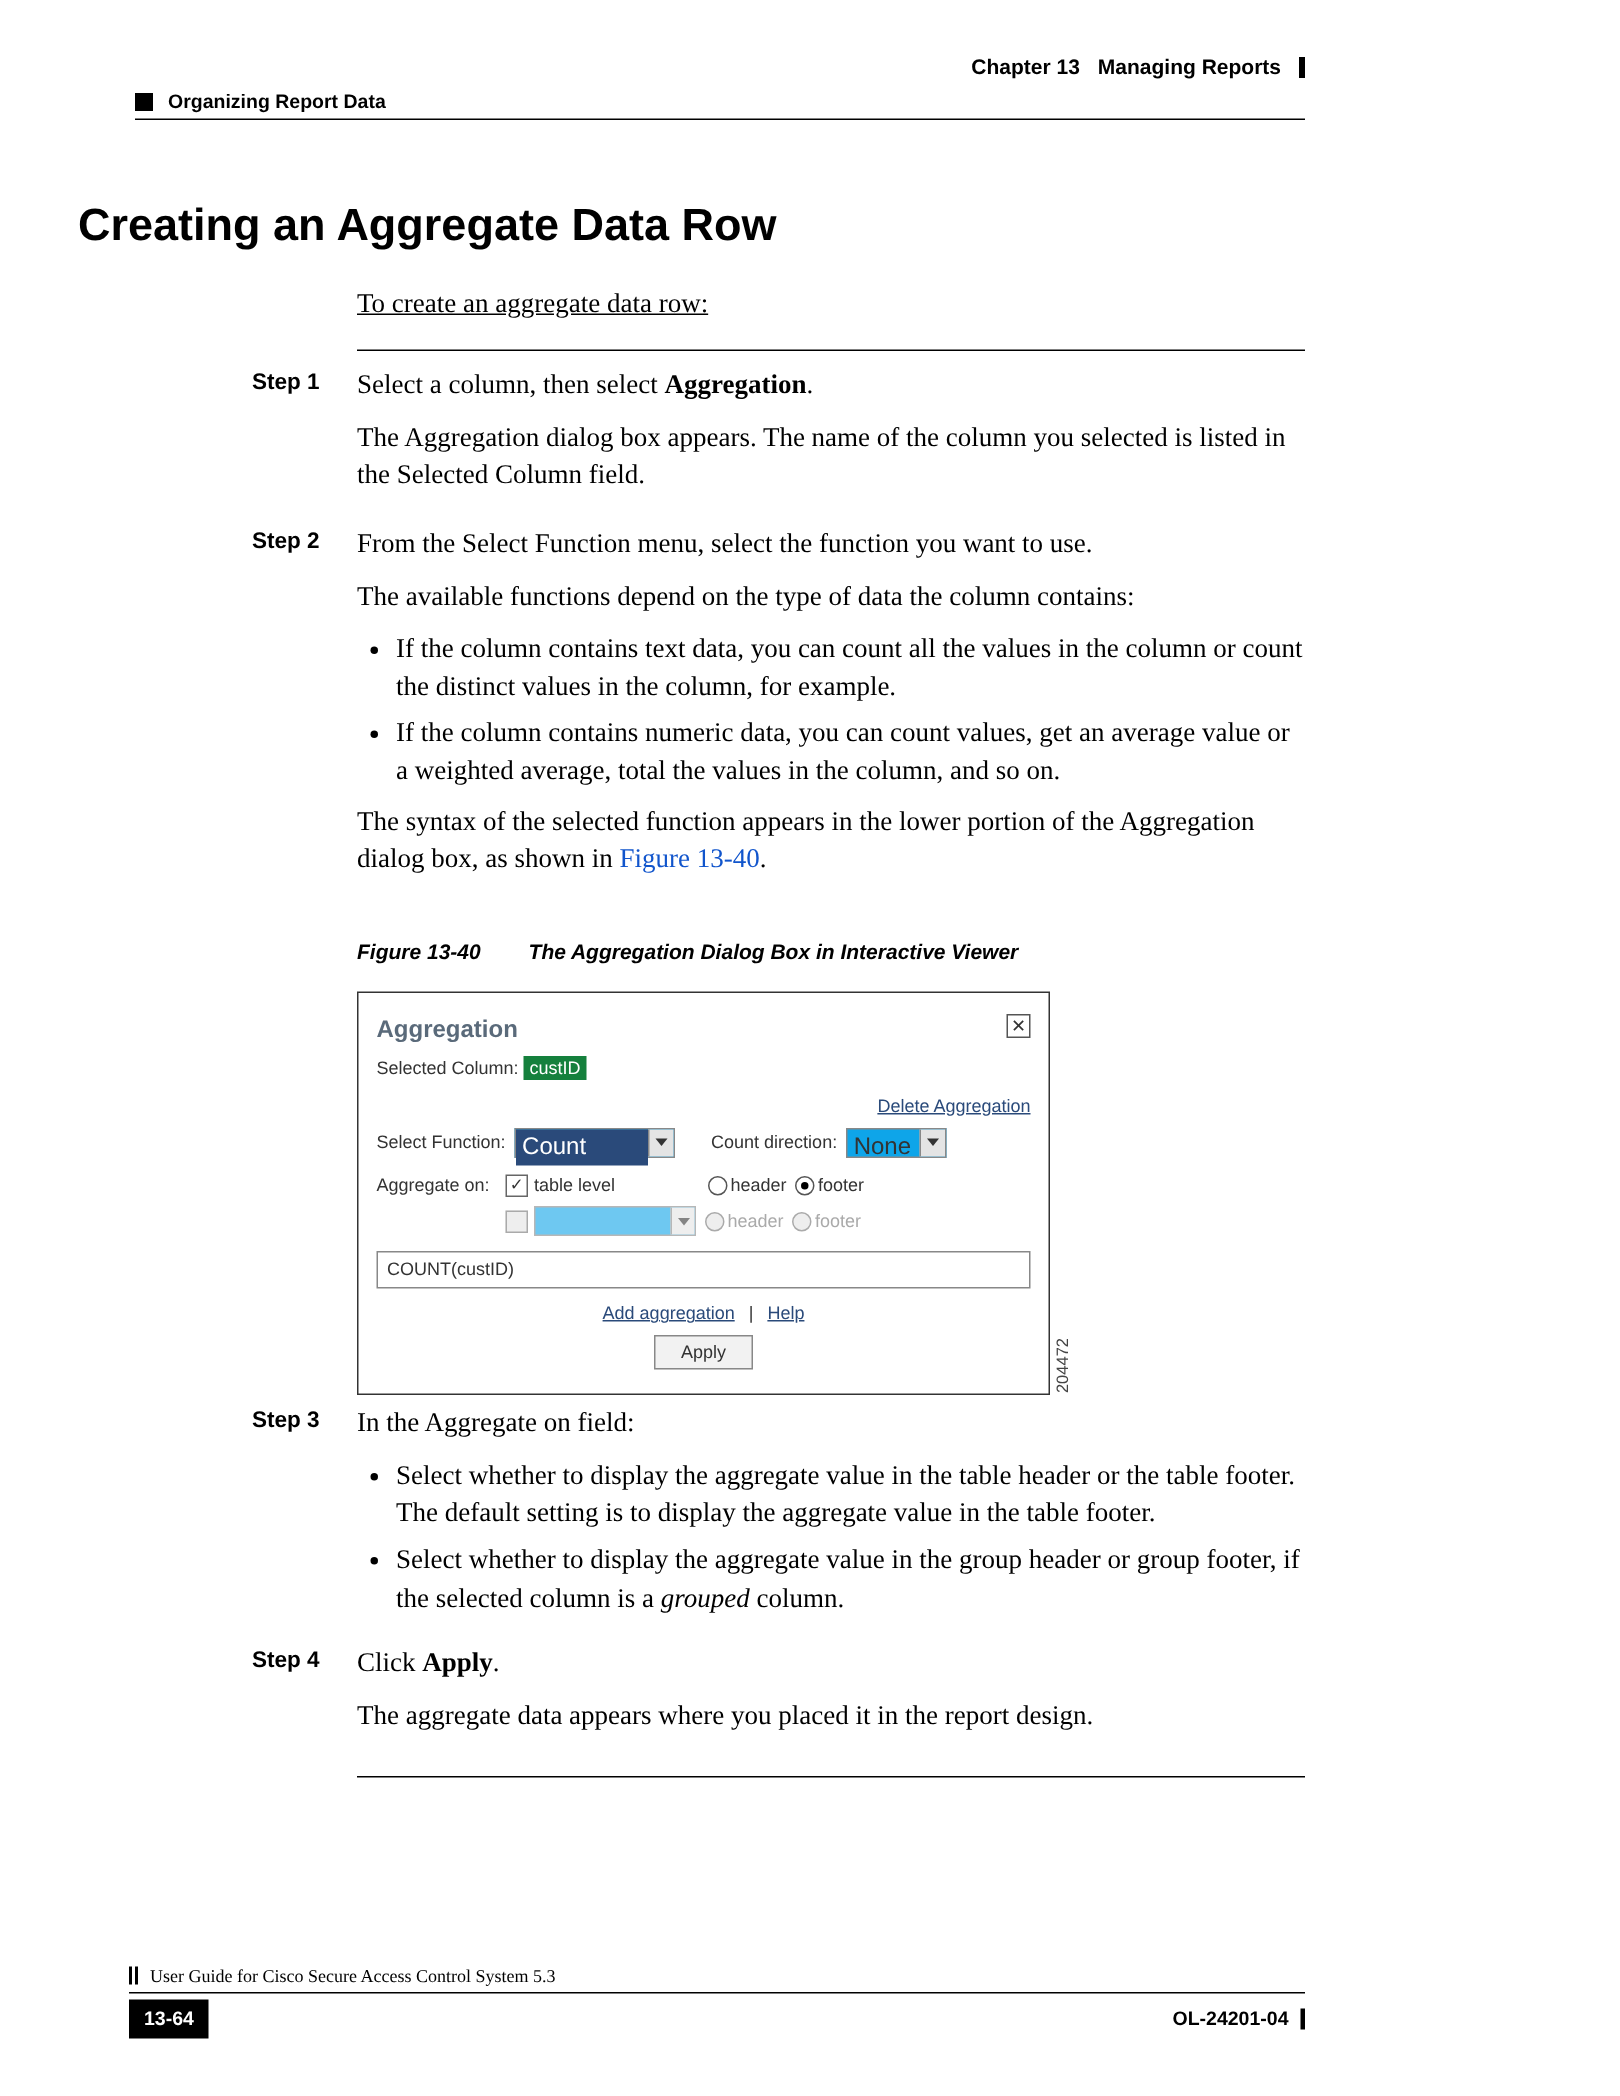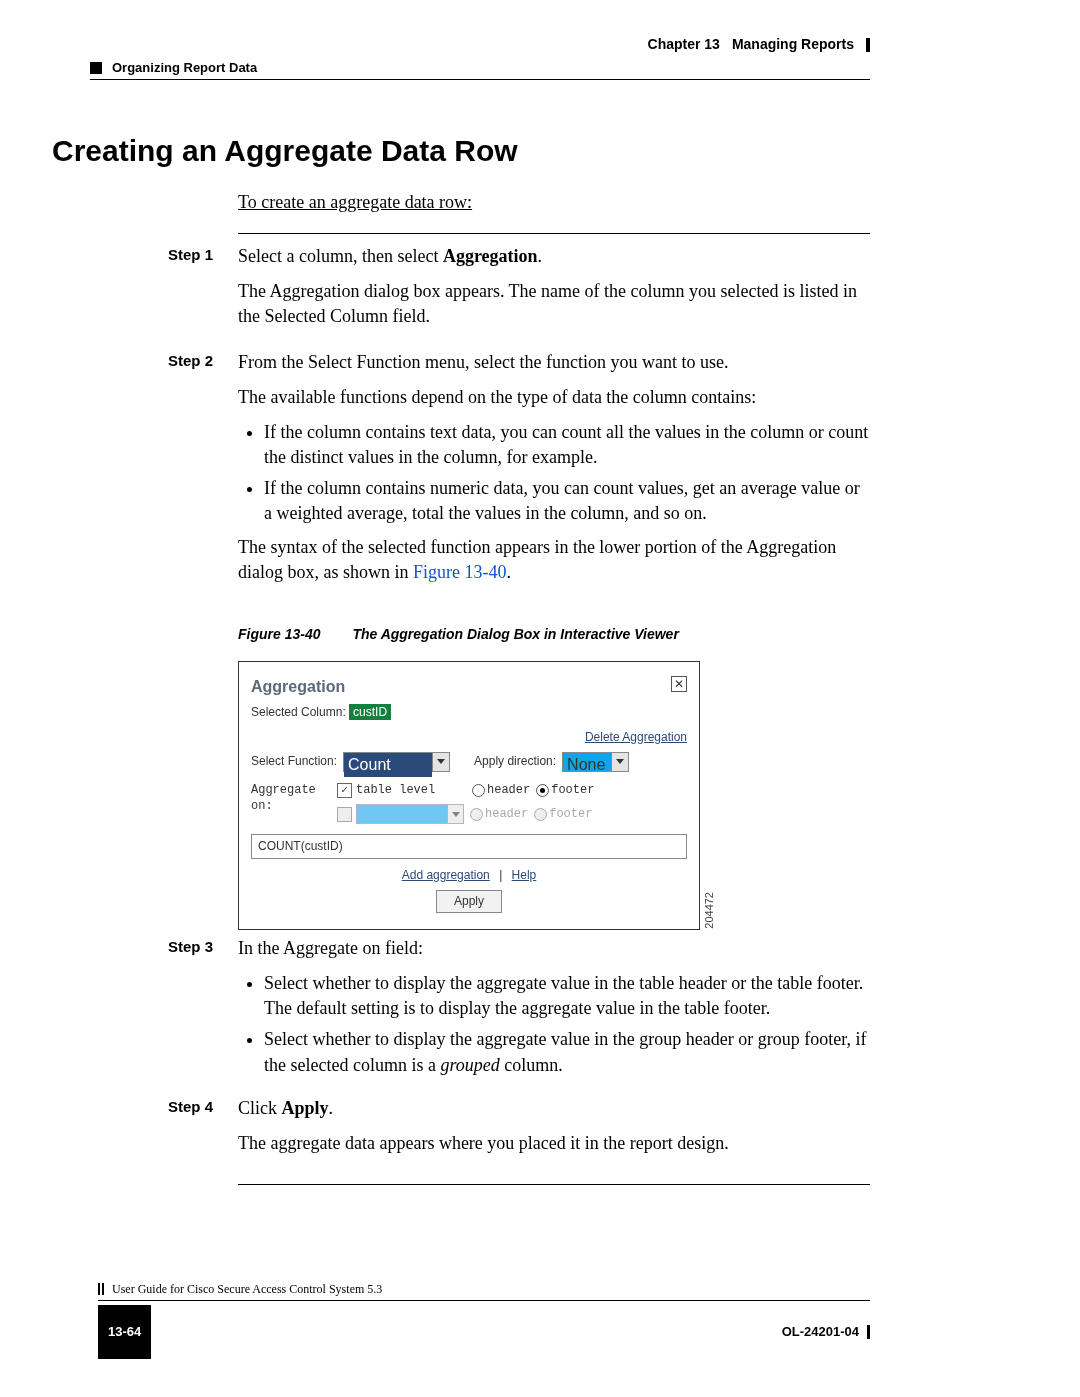"Apply direction:" span { text: Apply -> Count }
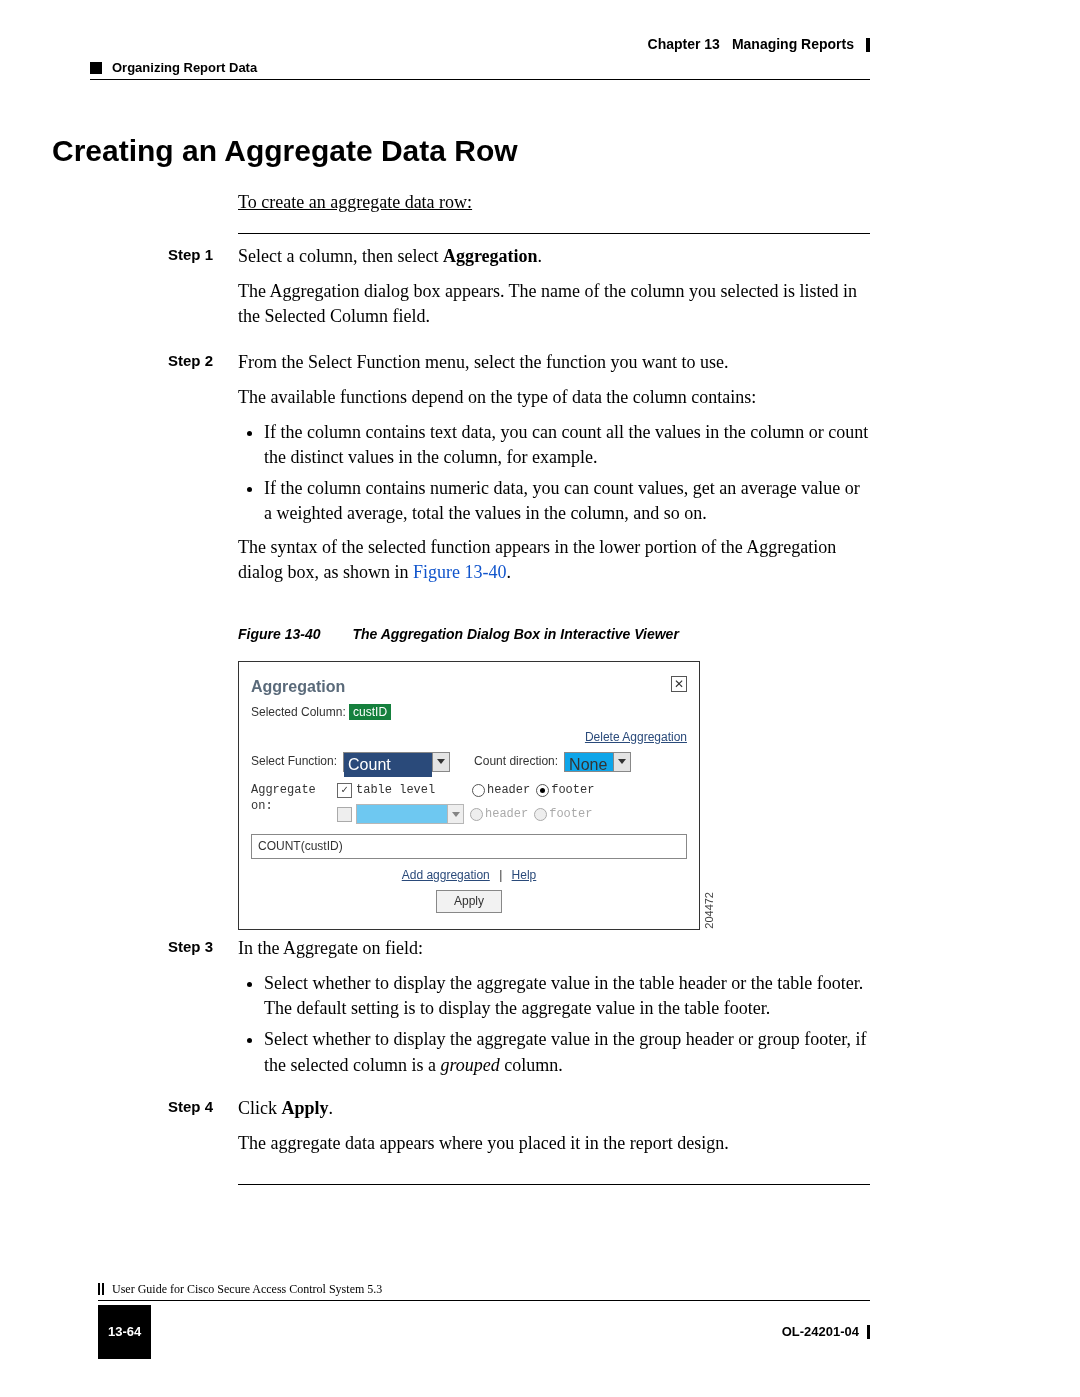"Aggregate on:" div.row { font-family: Liberation Mono, monospace -> none }
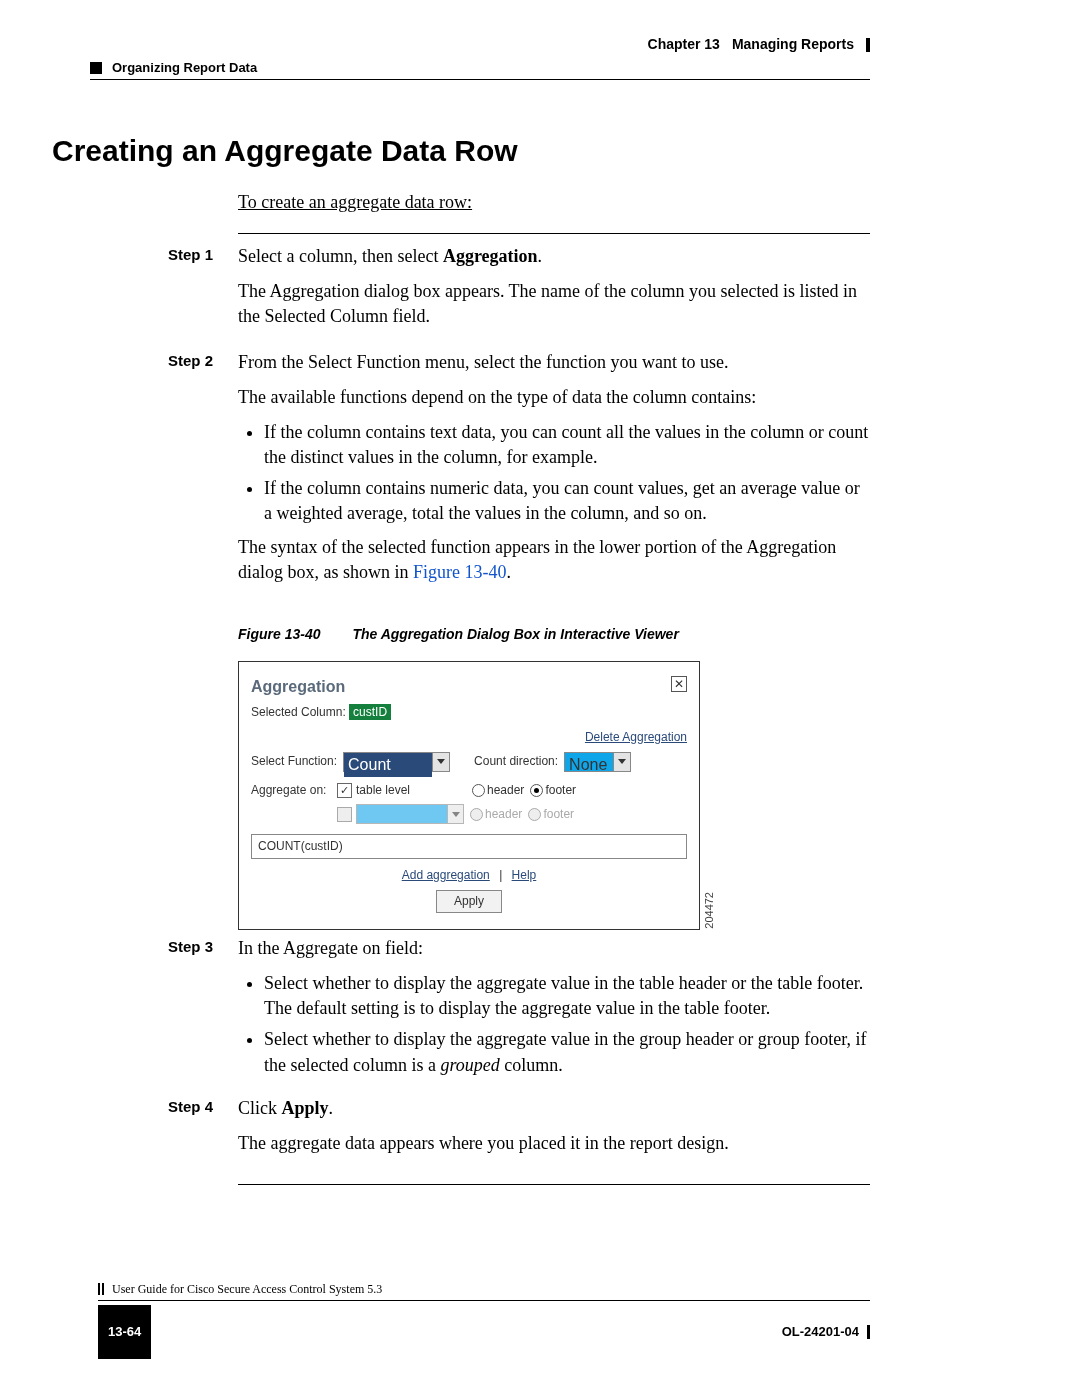"User Guide for Cisco Secure" .footer { left: 98px -> 86px }
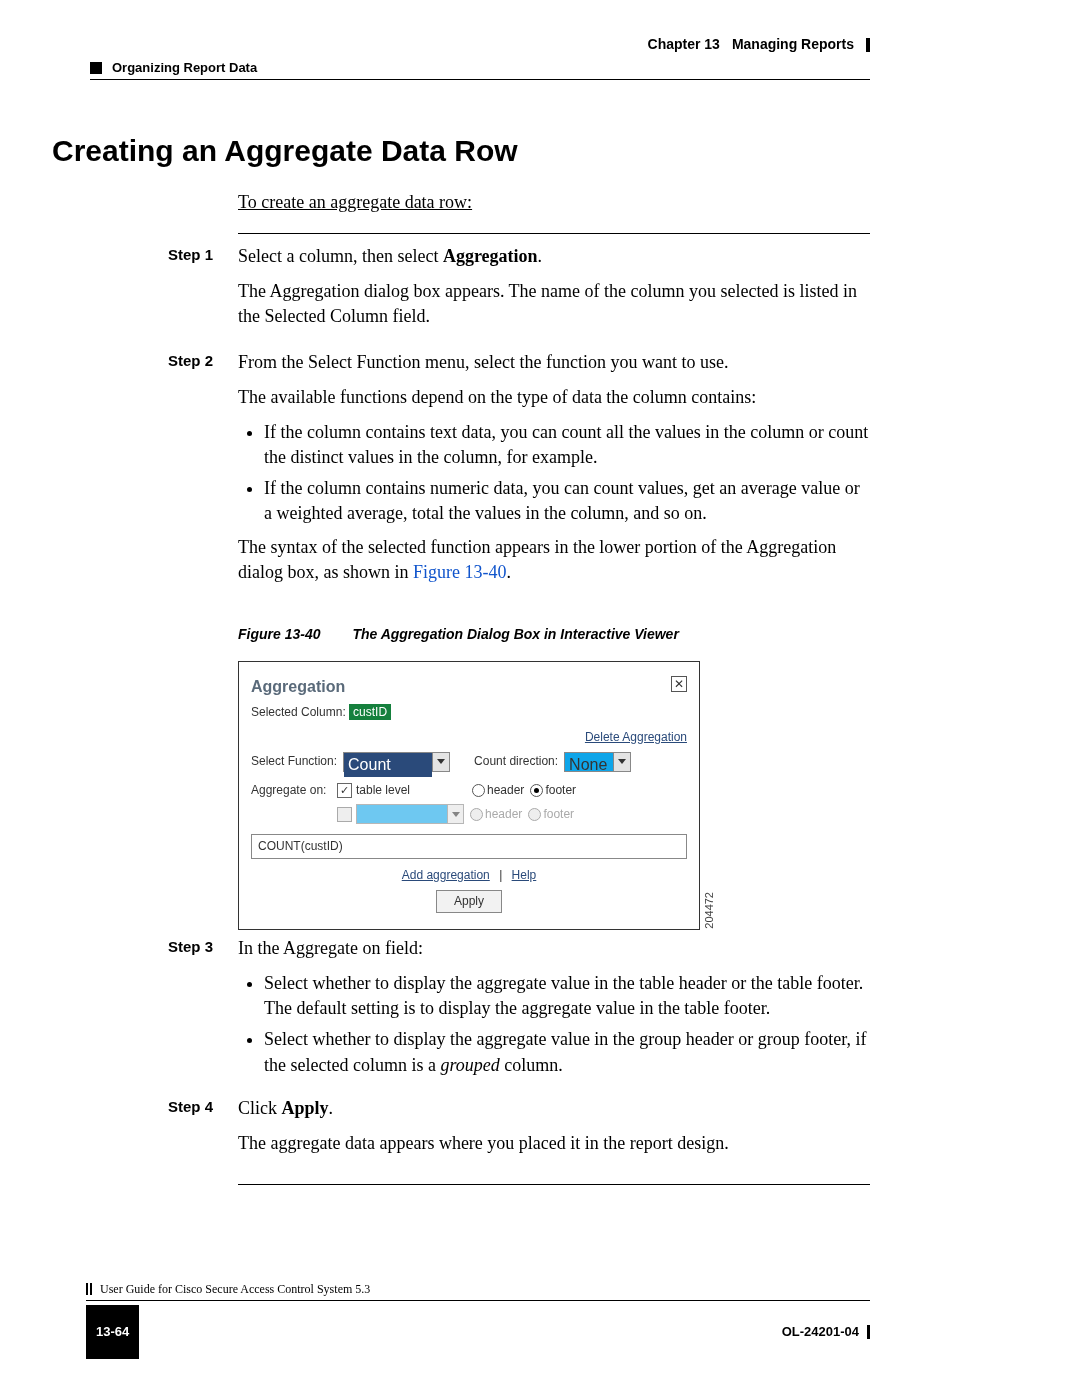"13-64" .page-badge { padding: 18px 10px -> 4px 10px }
